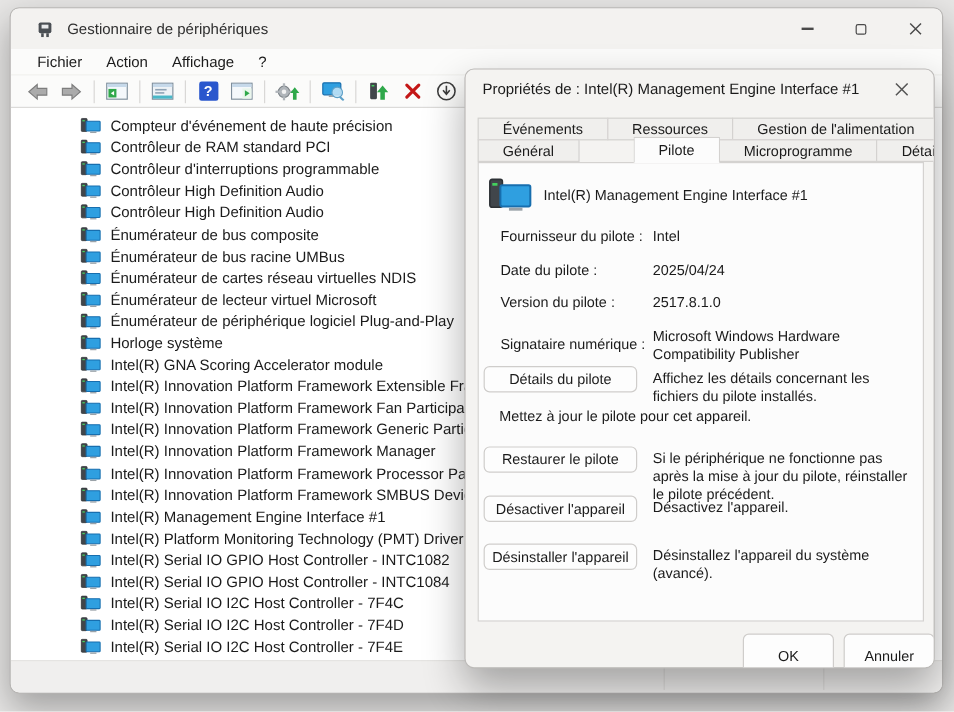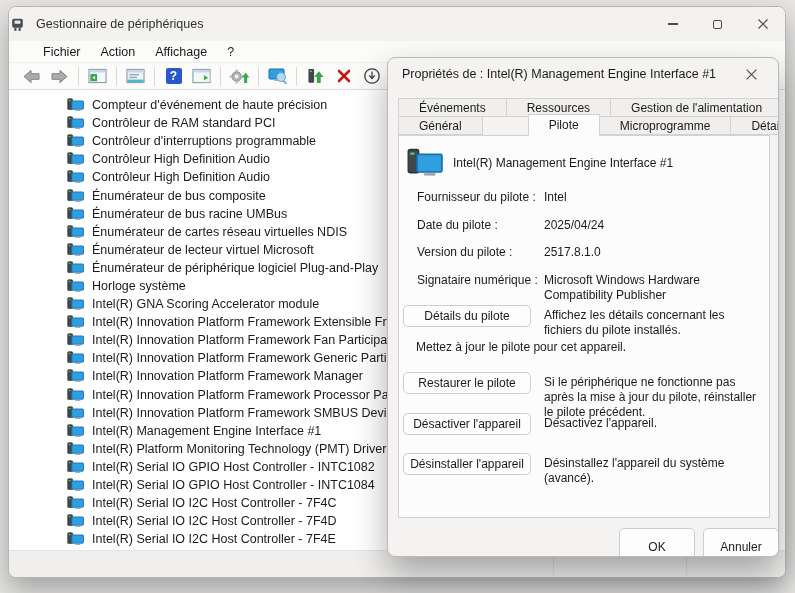"Gestionnaire de périphériques" .titlebar { padding-left: none -> 20px }
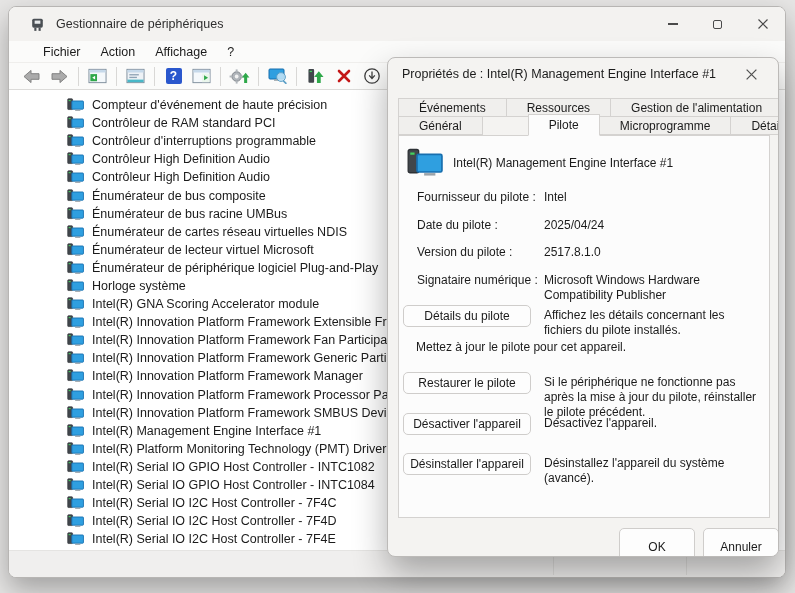"Fichier" .menubar { padding-left: 24px -> 12px }
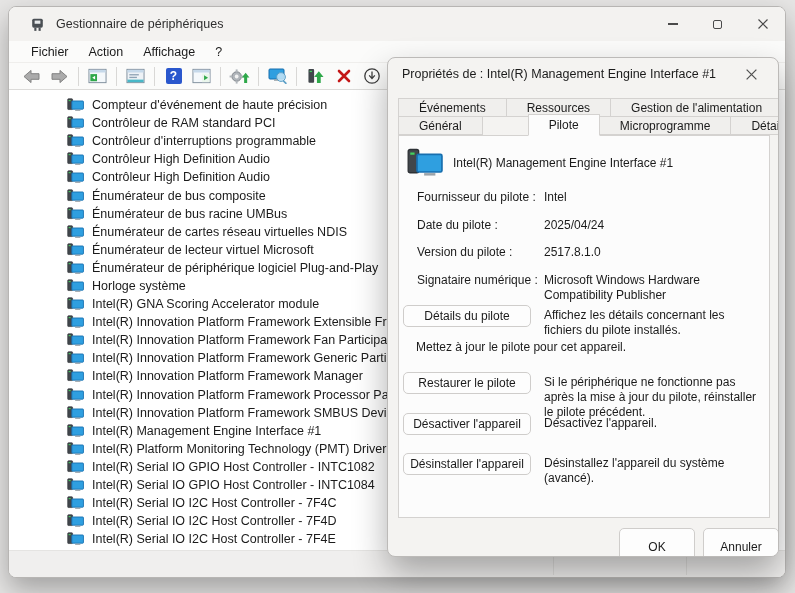"Fournisseur du pilote :" .field-row { align-items: none -> center }
